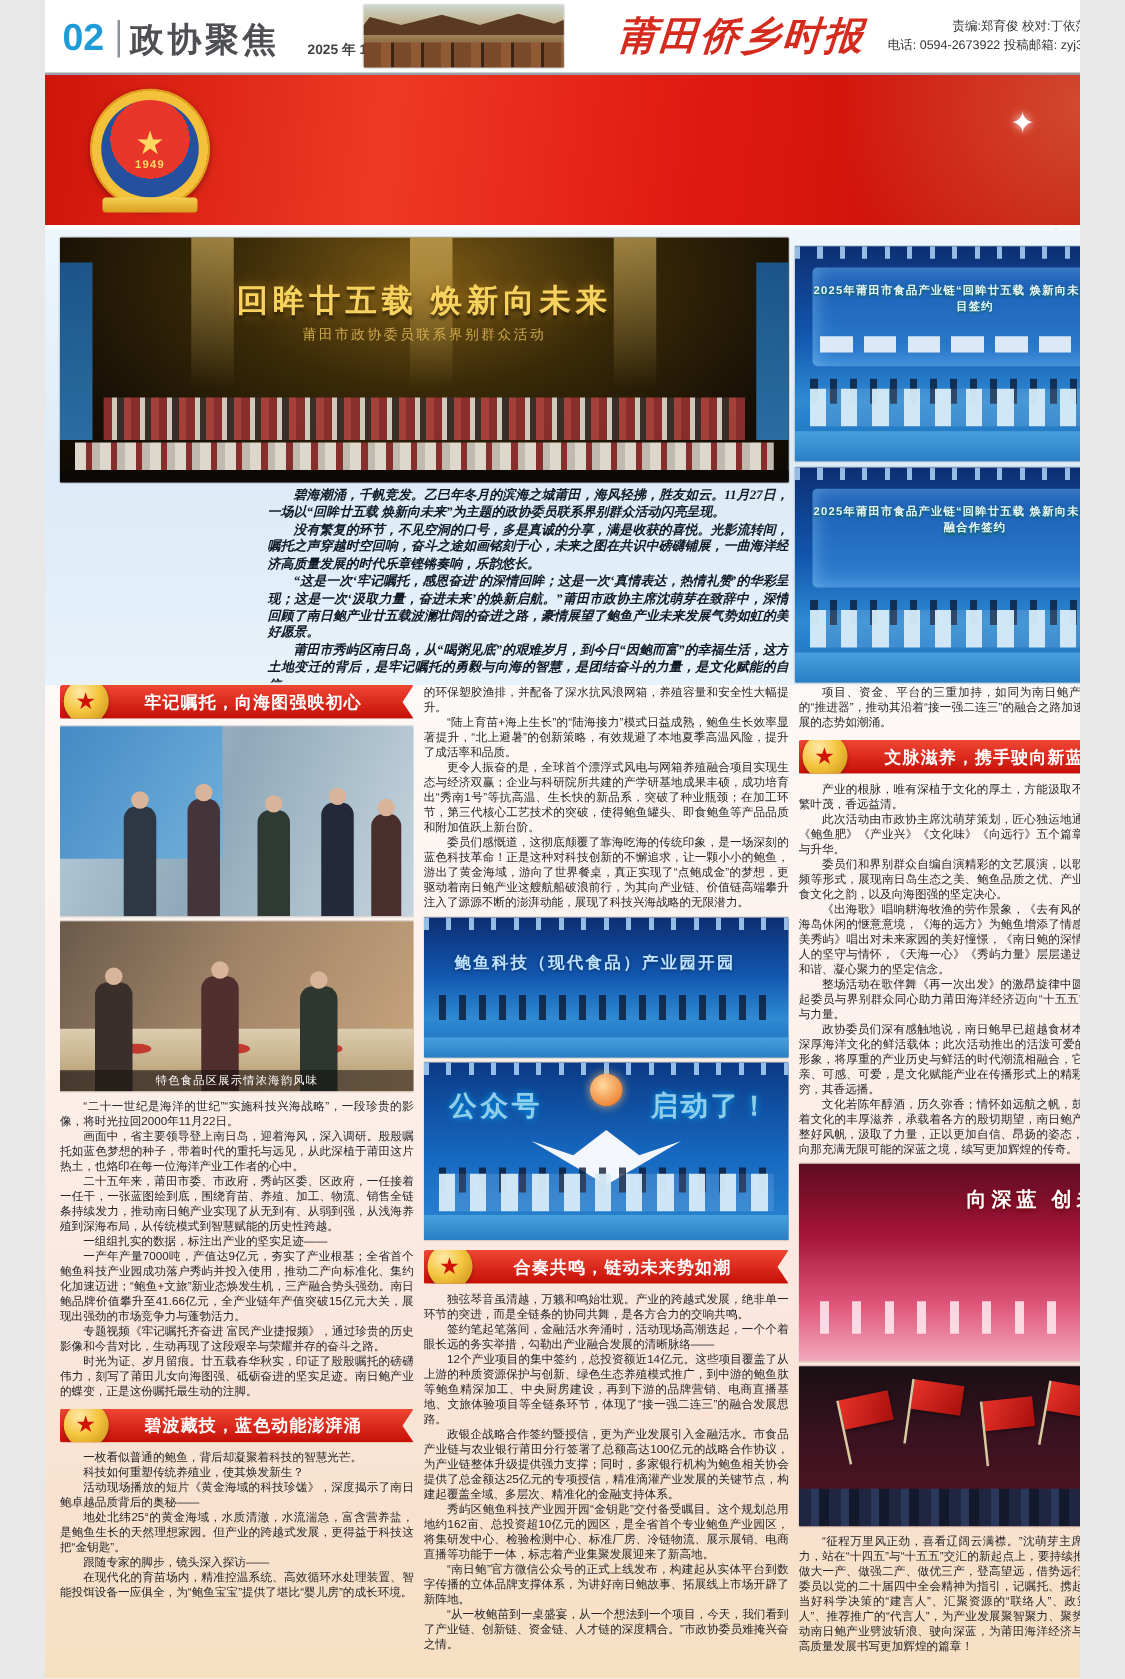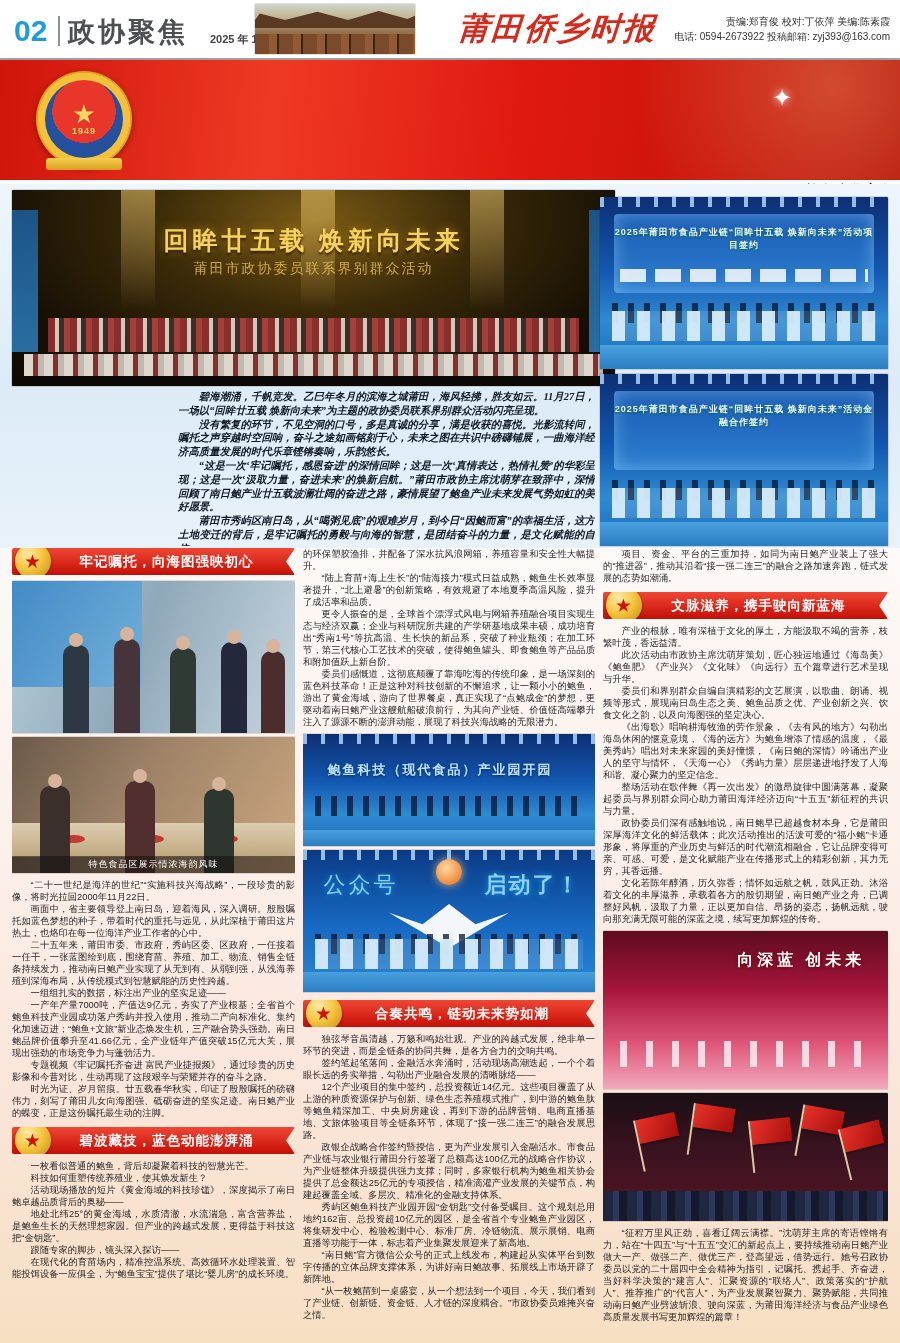"02" #page { width: 900px -> 828px }
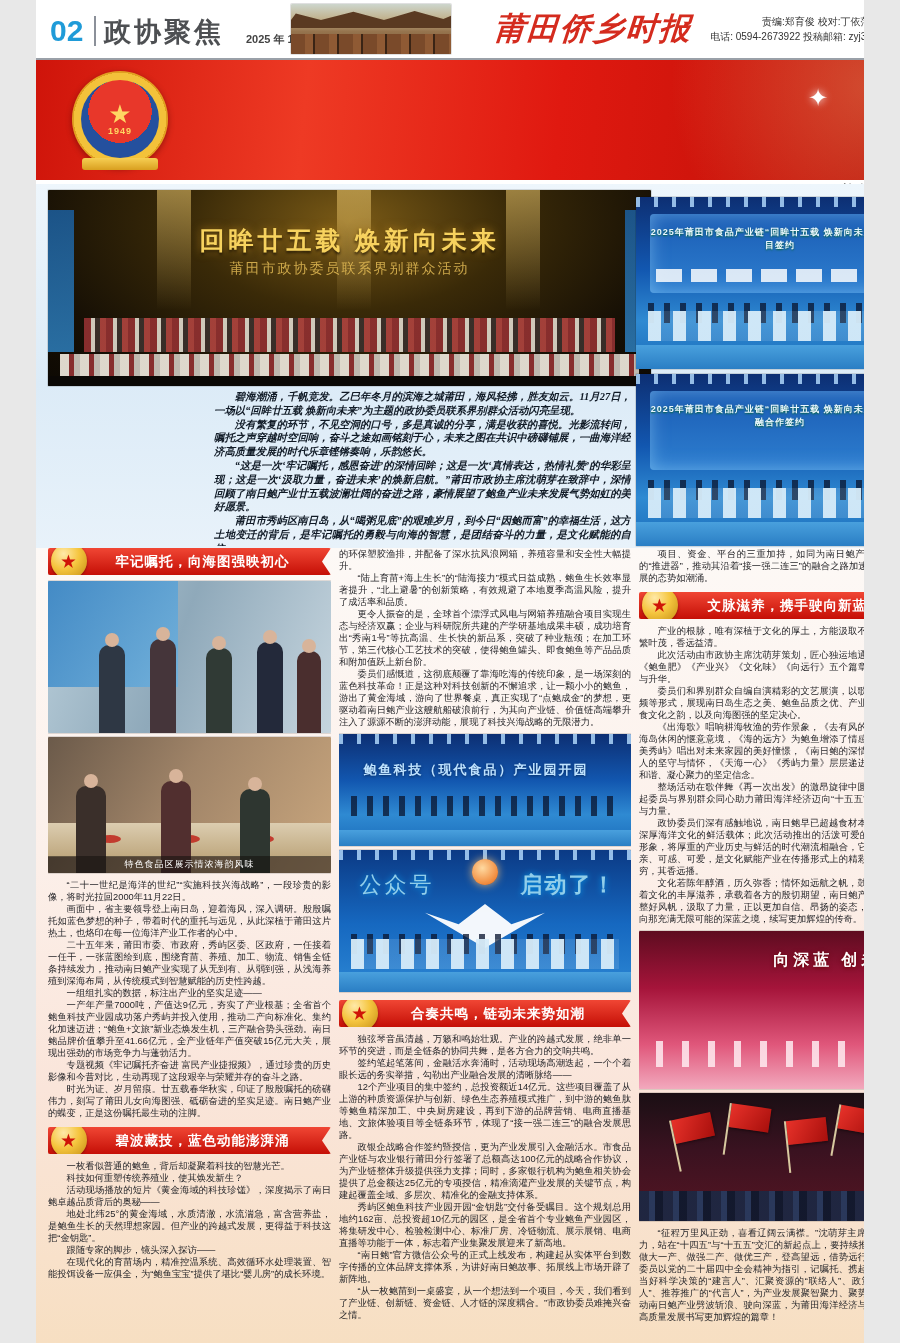"回眸廿五载 焕新向未来" #ph-main { padding-left: 20px -> none }
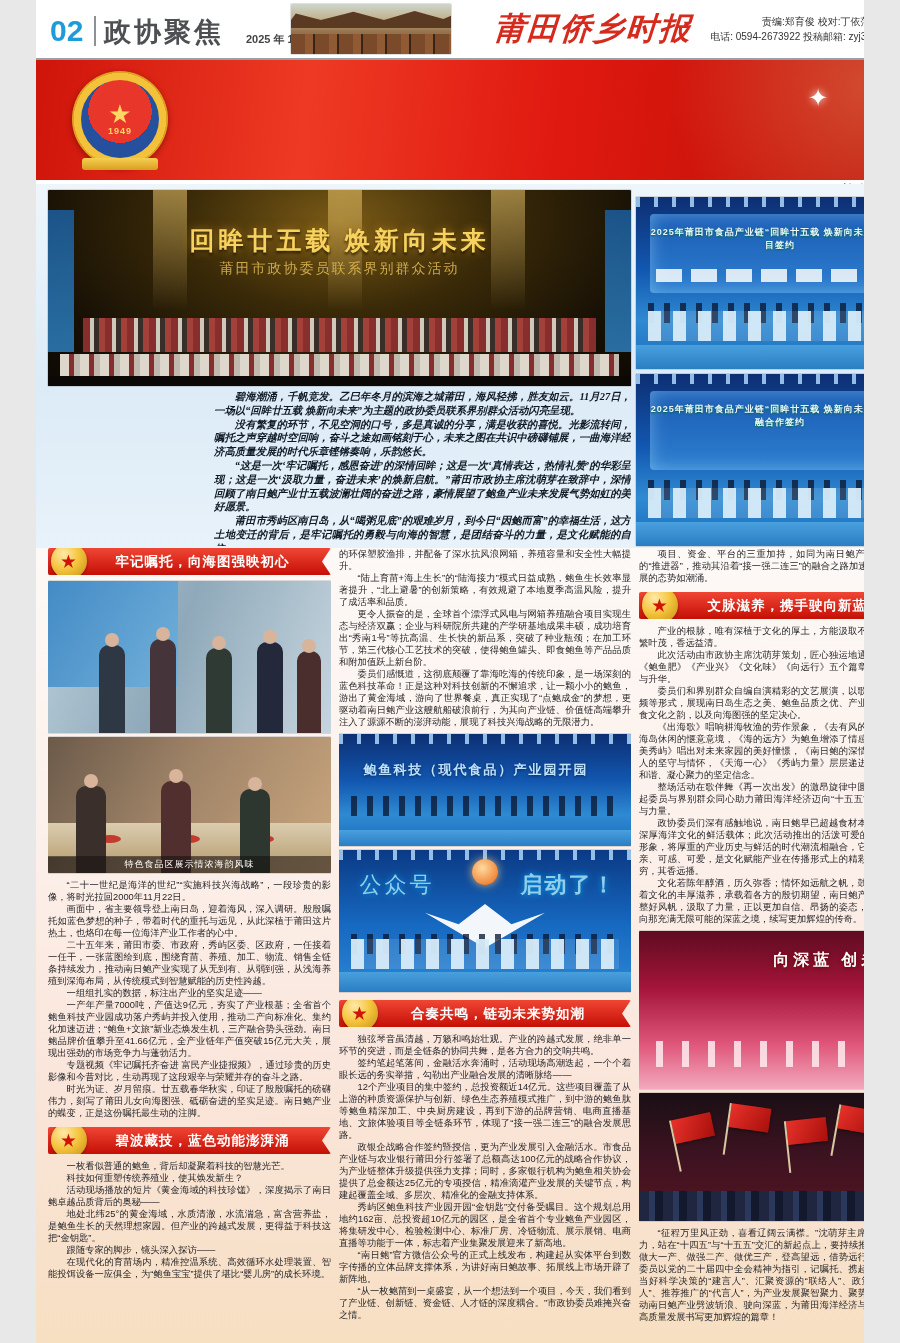"莆田市政协委员联系界别群众活动" #ph-main .gold-sub { font-size: 14px -> 11px }
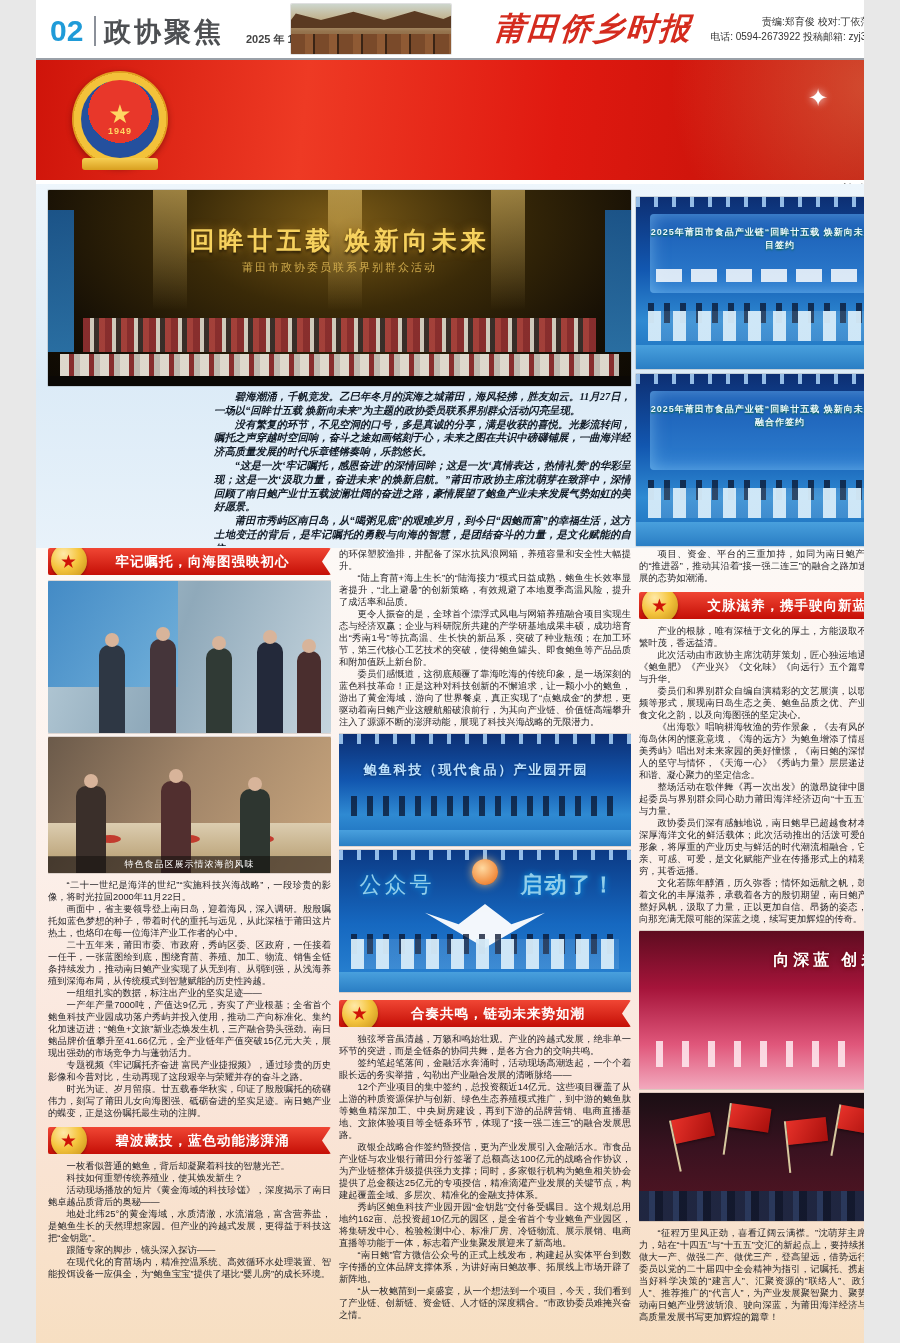"公众号" #ph-gy .gy-l { font-weight: 400 -> 700 }
